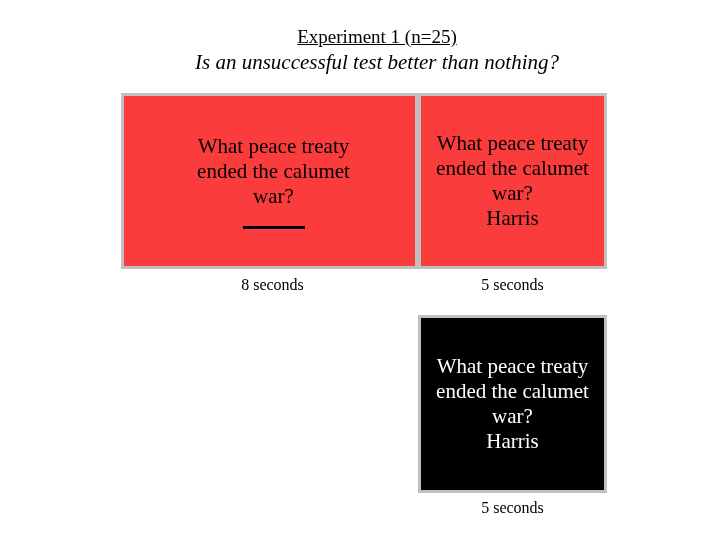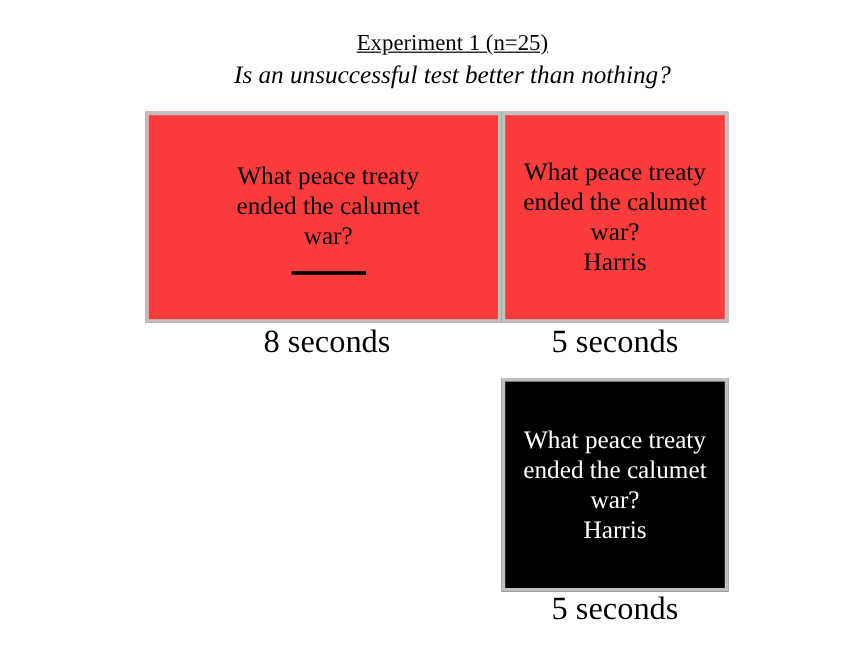"8 seconds" .caption { font-size: 27px -> 16px }
